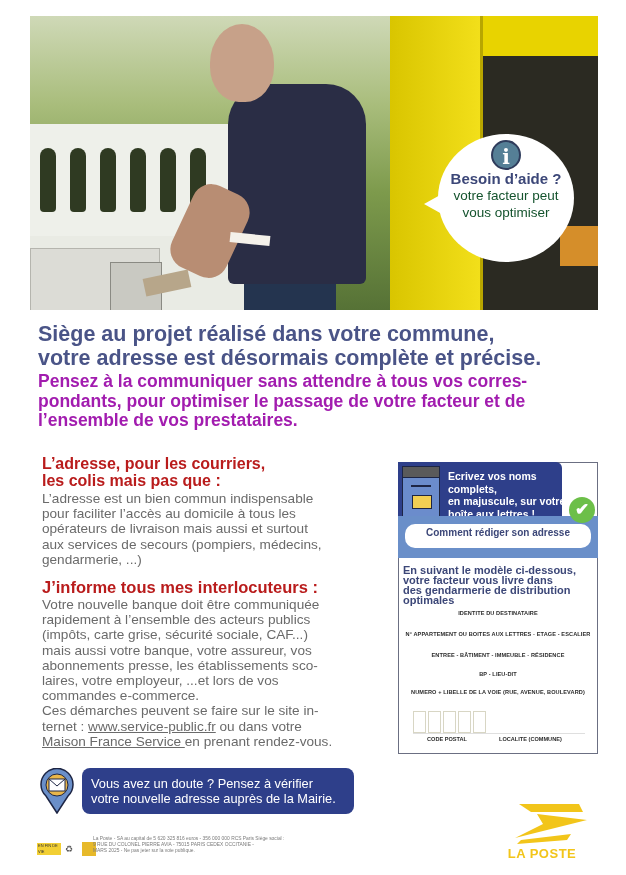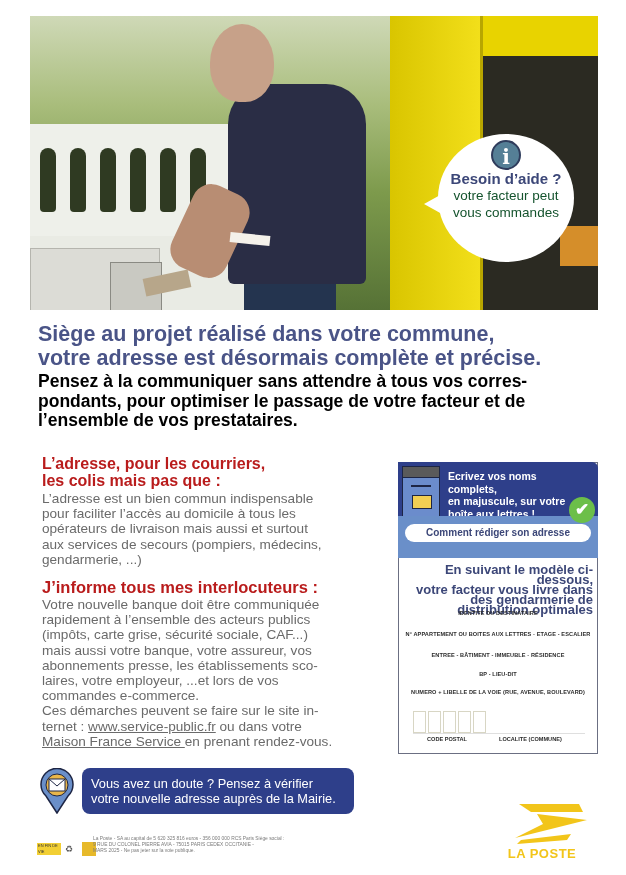"vous commandes" div.bubble-sub { text: commandes -> optimiser }
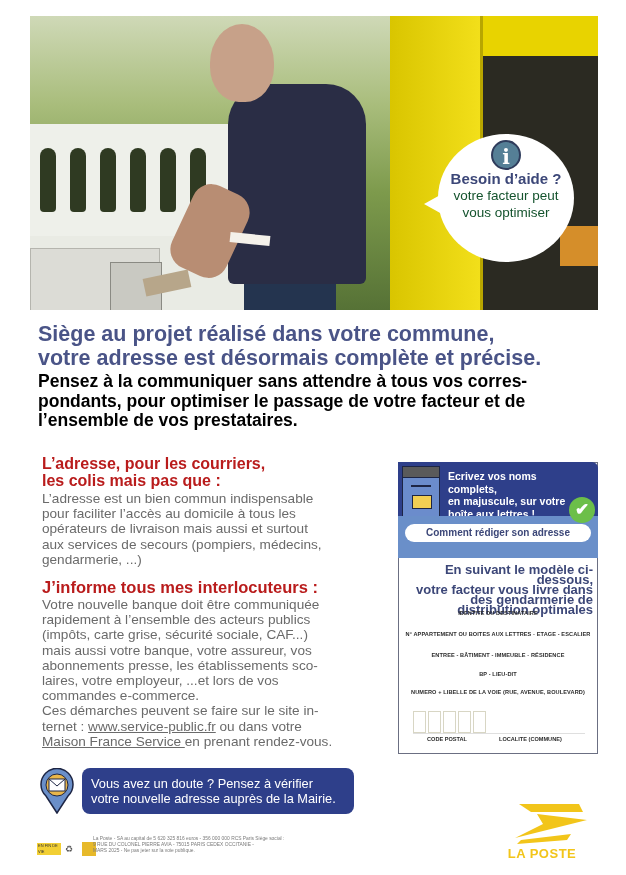"Pensez à la communiquer sans" .subhead { color: #000000 -> #a21caf }
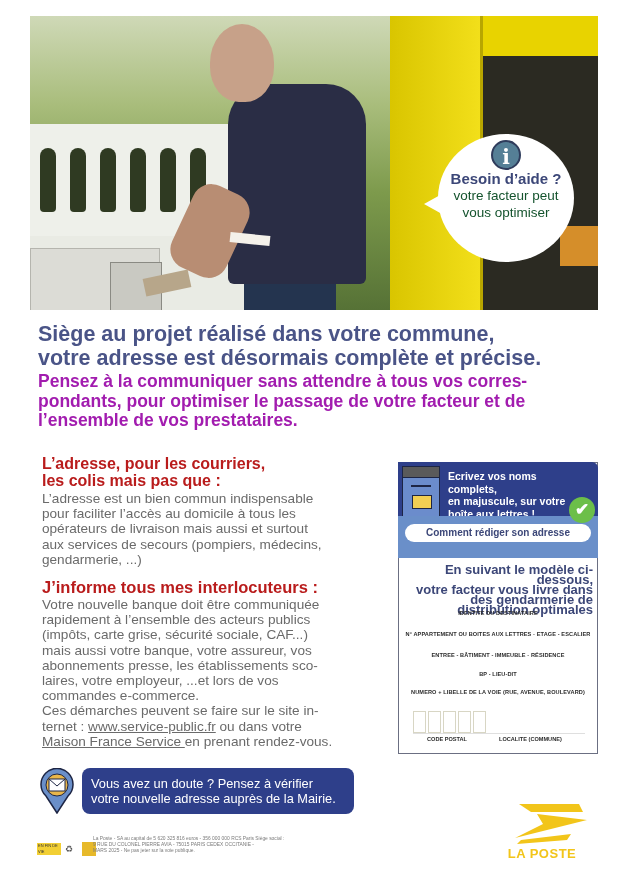"Ecrivez vos noms complets," .card-top { width: 200px -> 164px }
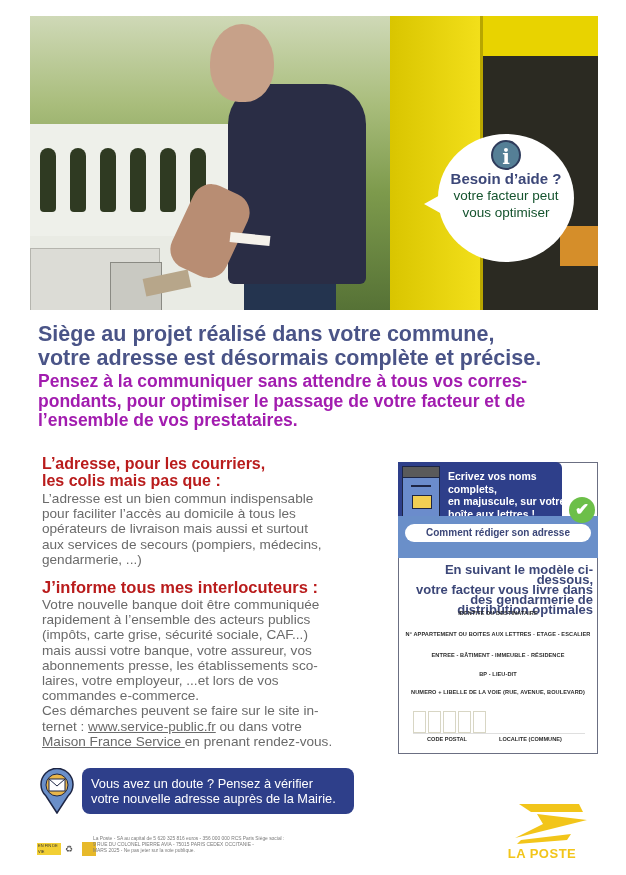"Comment rédiger son adresse" .how-btn { height: 18px -> 24px }
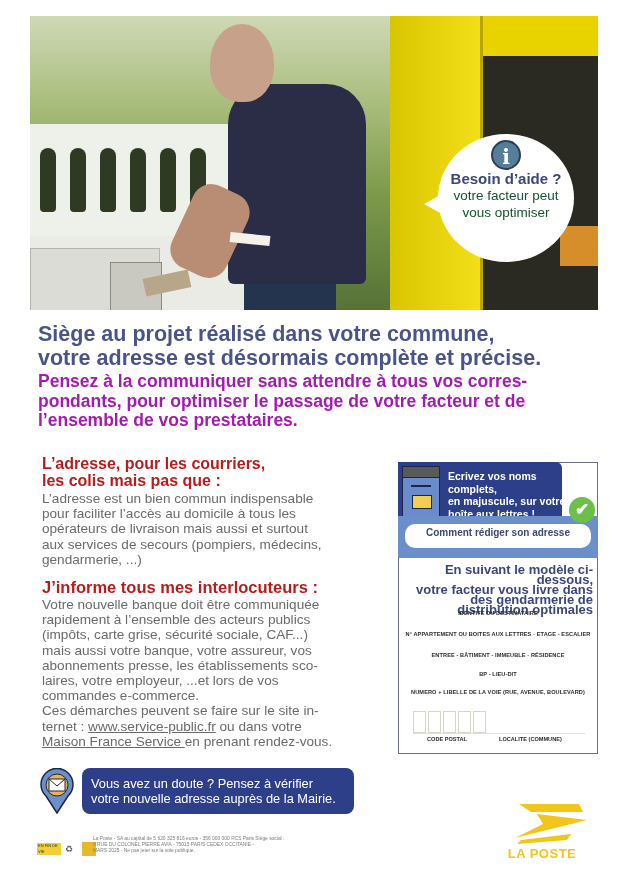"En suivant le modèle ci-dessous," .card-intro { font-size: 13px -> 11px; text-align: right -> left }
